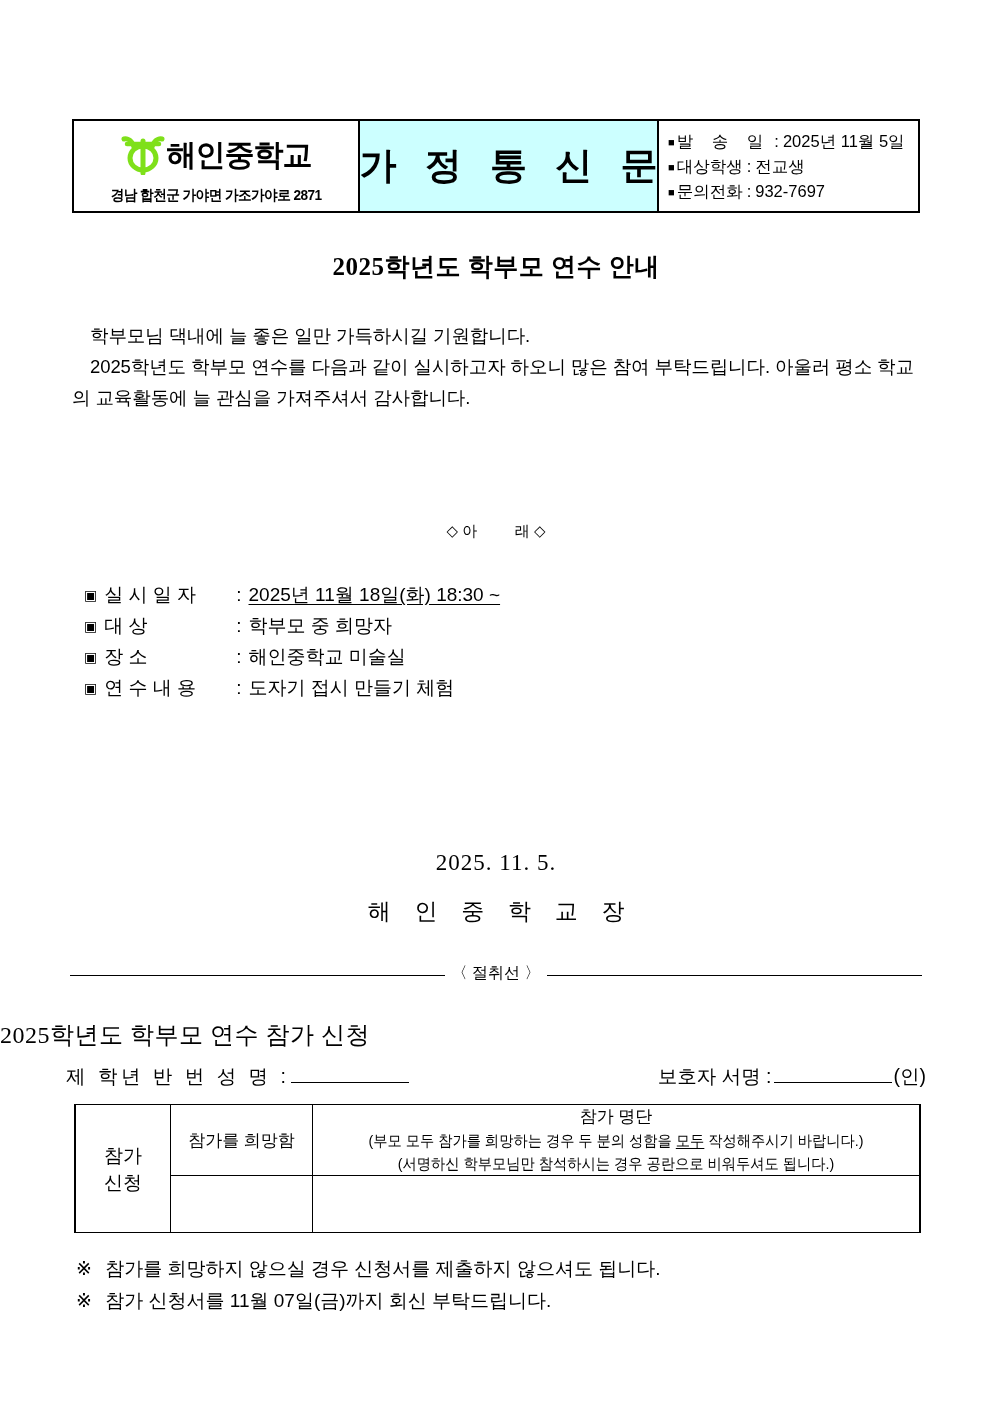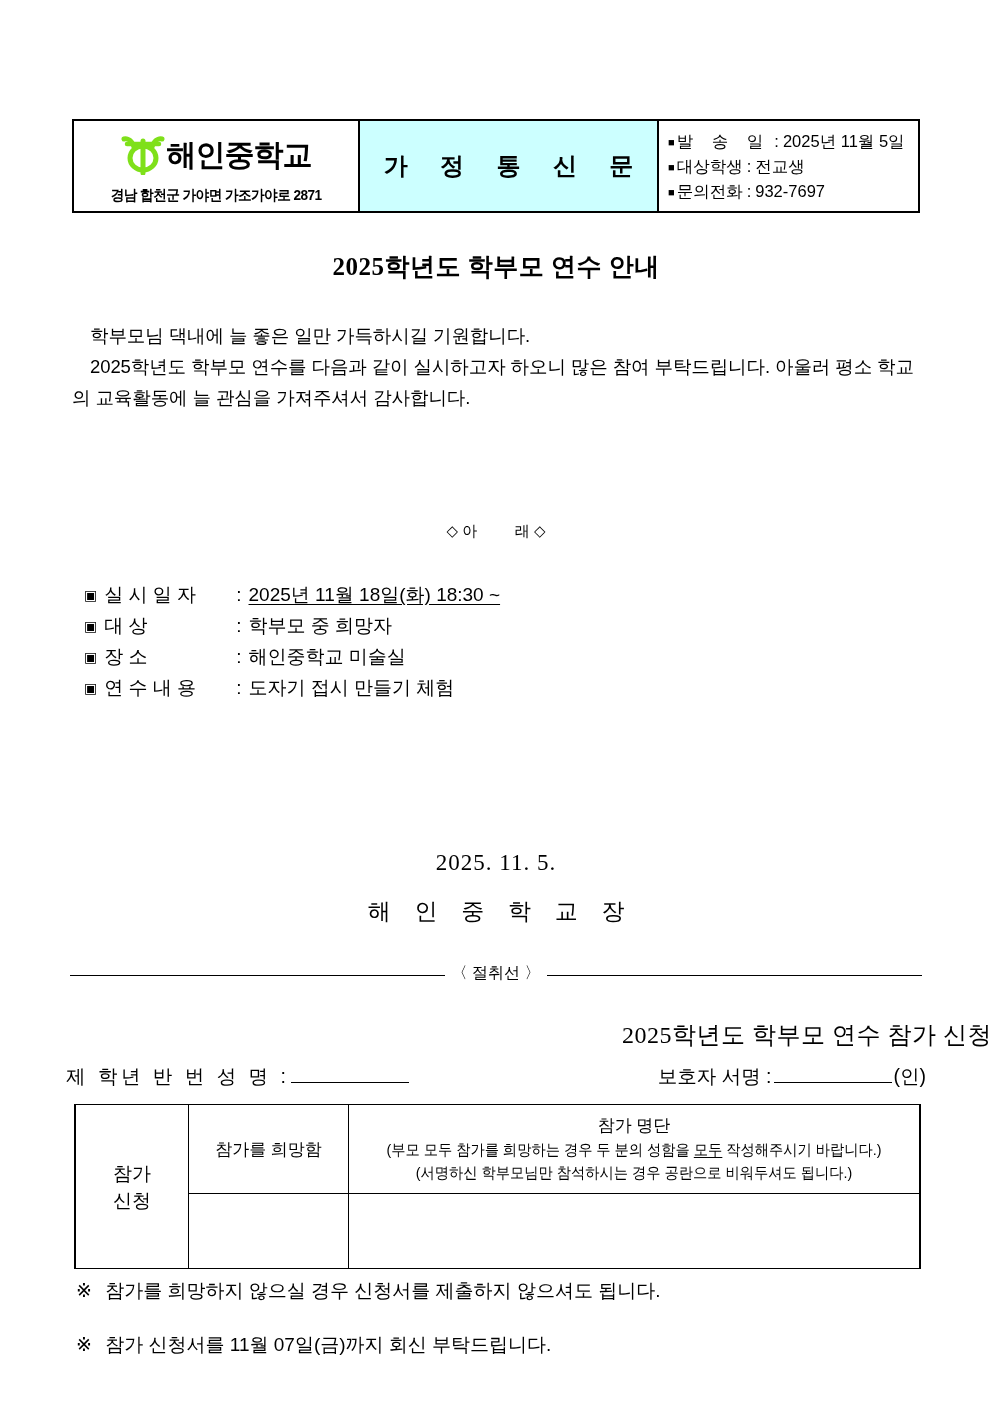"가 정 통 신 문" .hdr-title-cell .t { font-family: Liberation Mono, monospace -> Liberation Sans, sans-serif; font-size: 24px -> 37px }
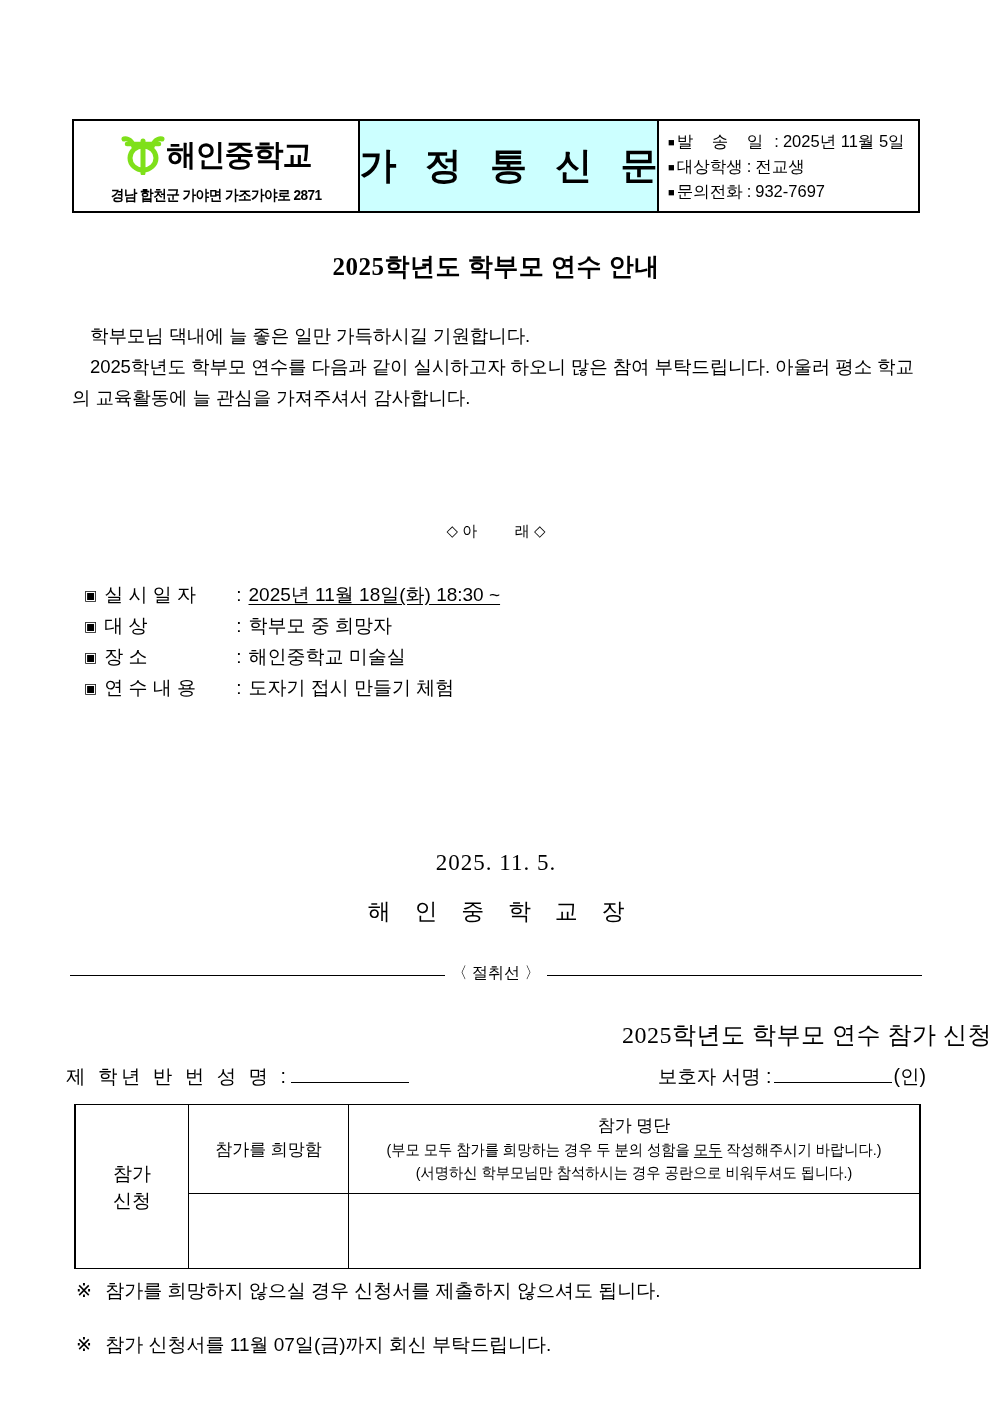"2025학년도 학부모 연수 참가 신청" .form-title { text-align: right -> left }
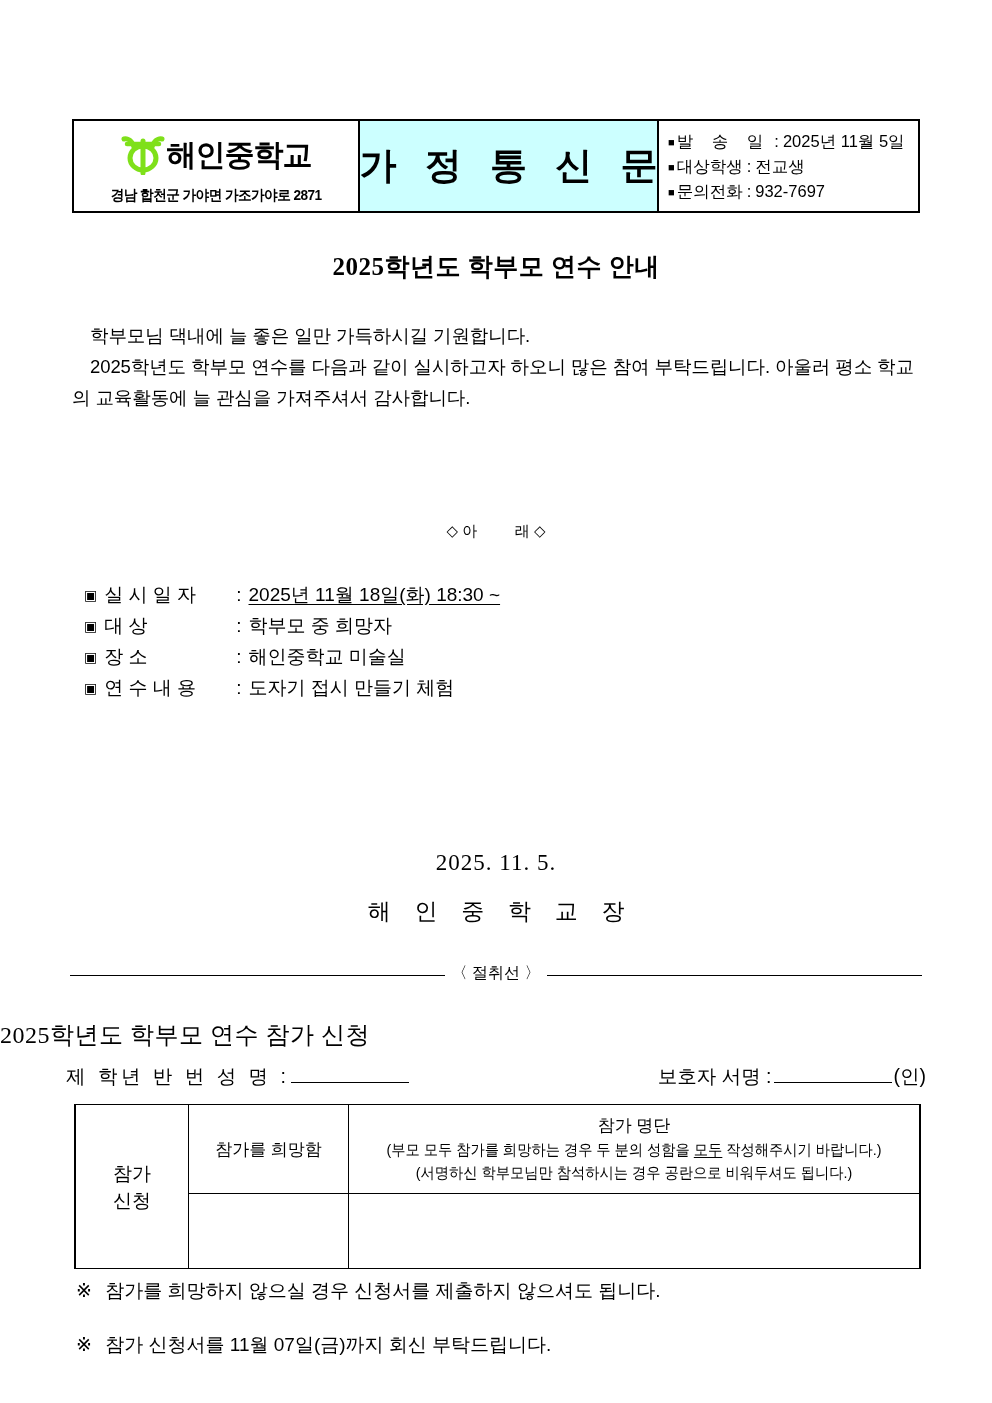"참가 명단" .apply-table td { padding: 9px -> 0 }
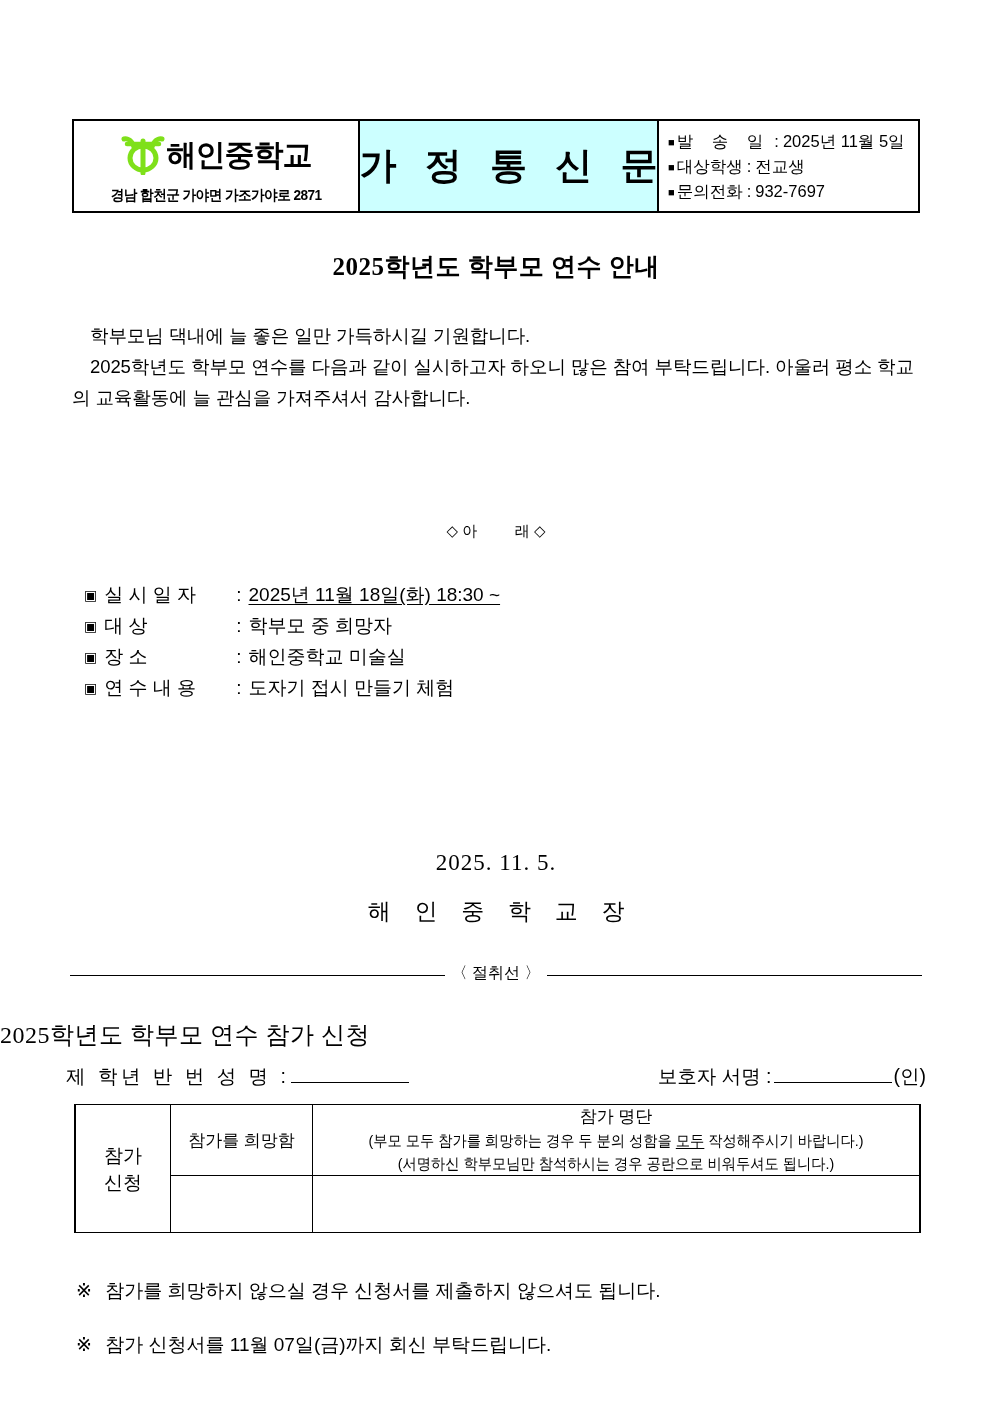"※ 참가를 희망하지 않으실 경우" .fn-row { margin-top: 22px -> none }
